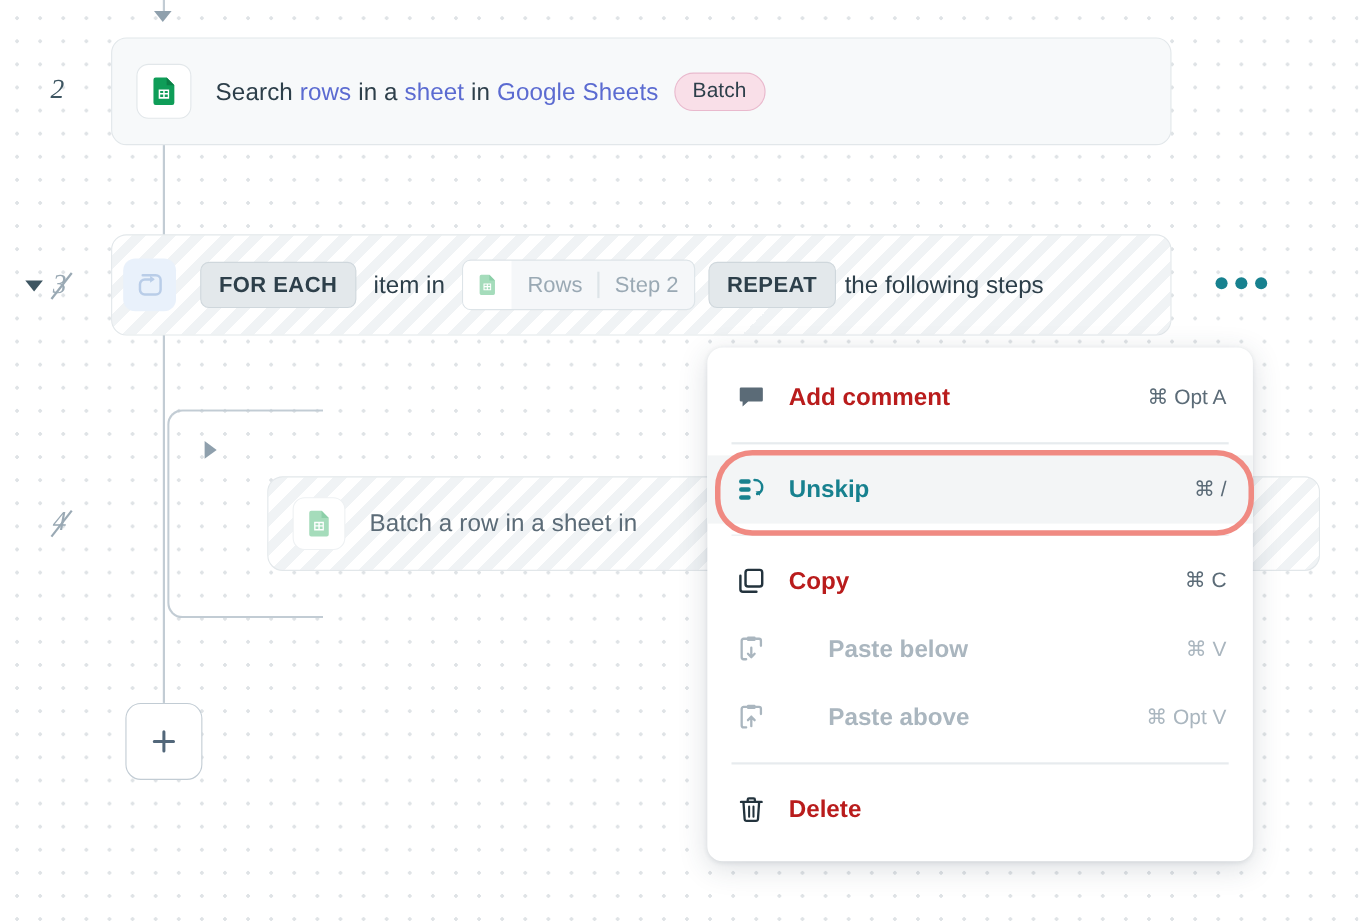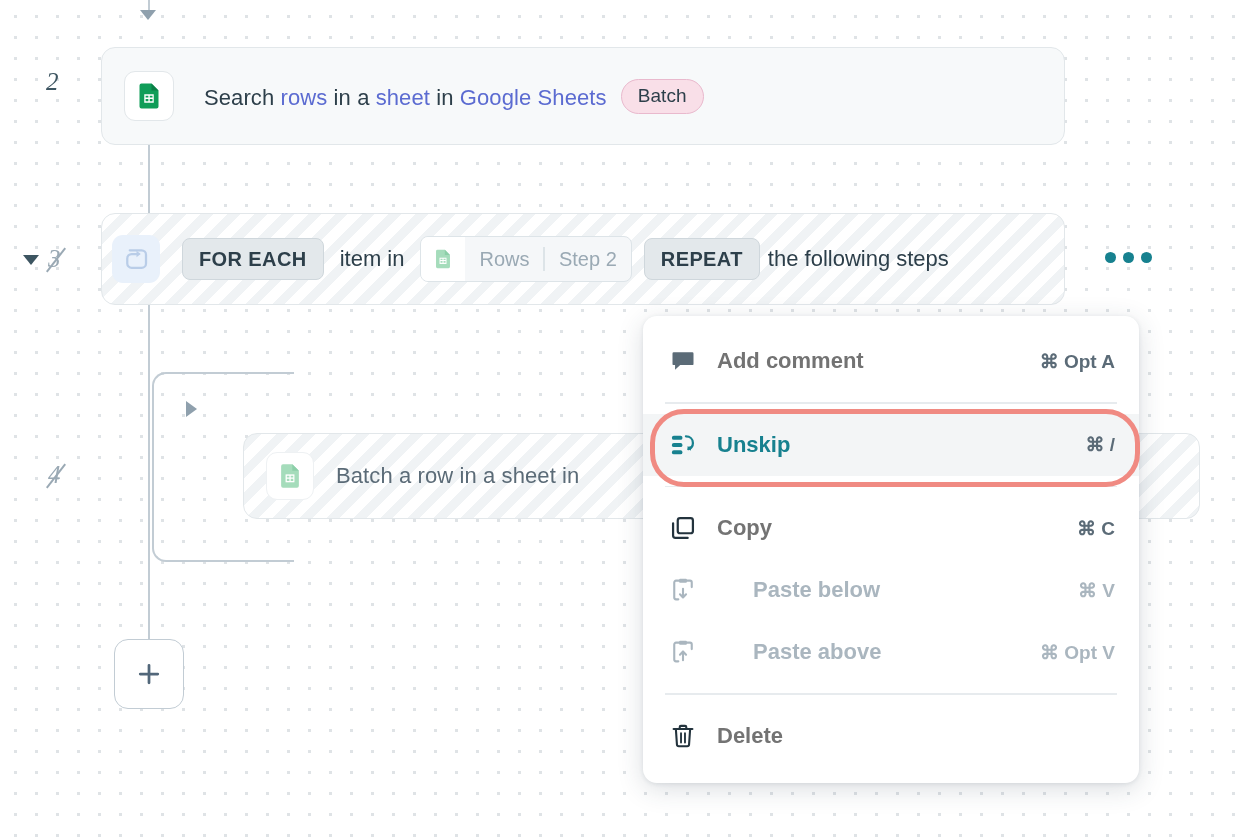"Search rows in a sheet" div.card { gap: 8px -> none; top: 47px -> 34px }
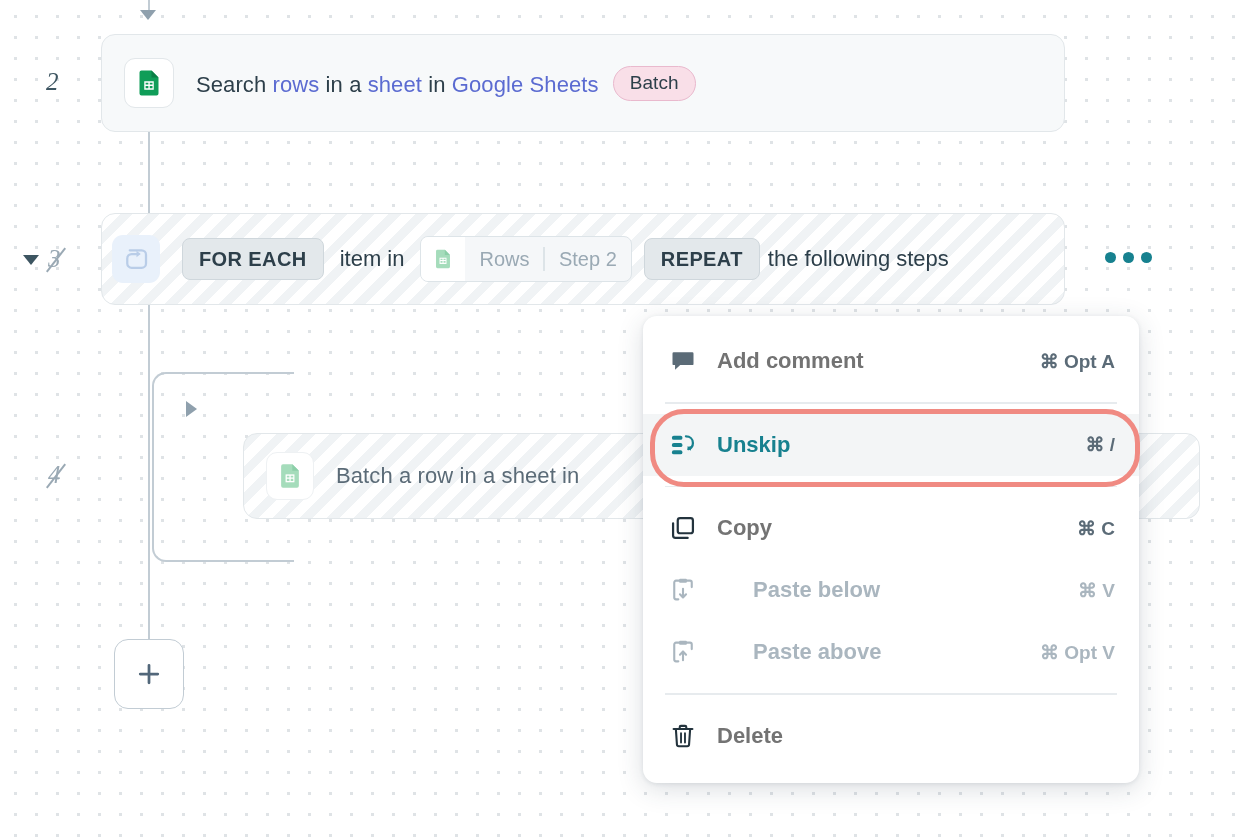"Add comment" .mi .mi-label { color: #737373 -> #b91c1c }
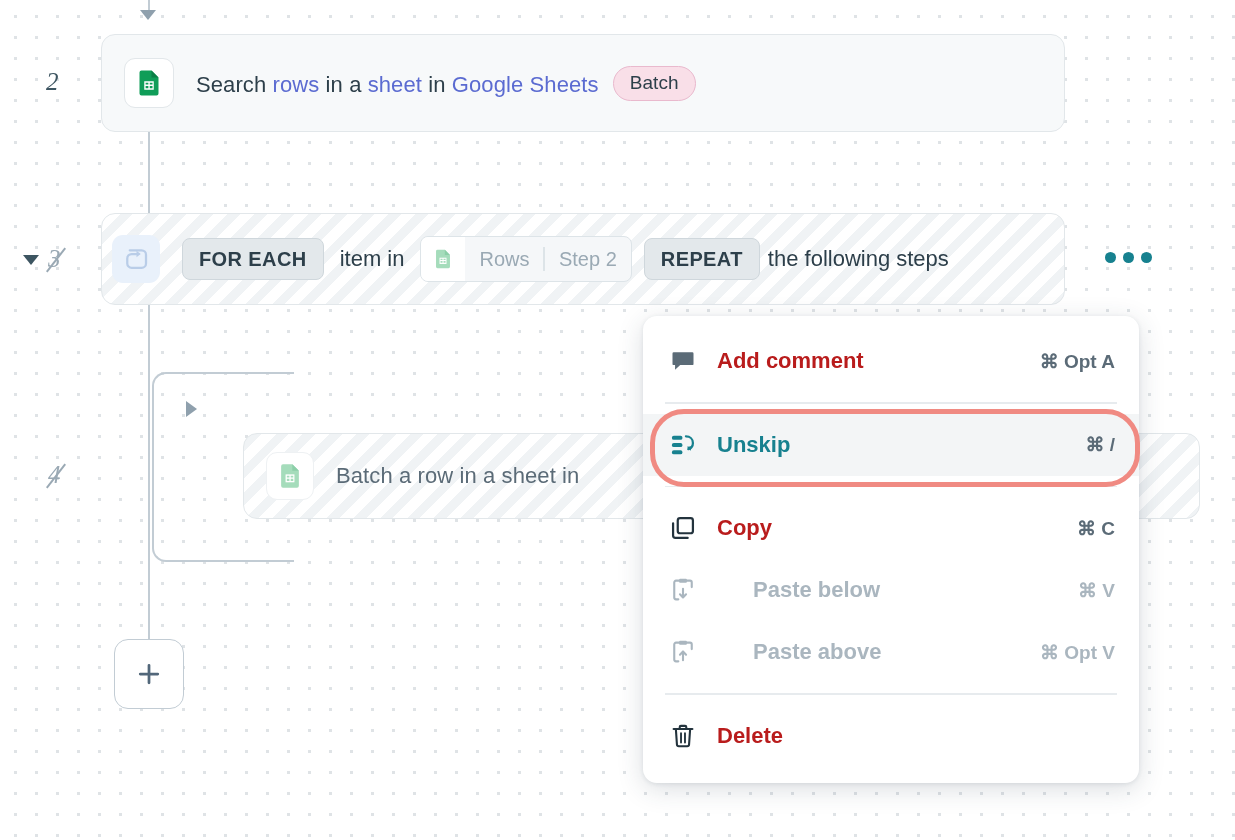"⌘ Opt A" .mi .mi-short { font-weight: bold -> none }
